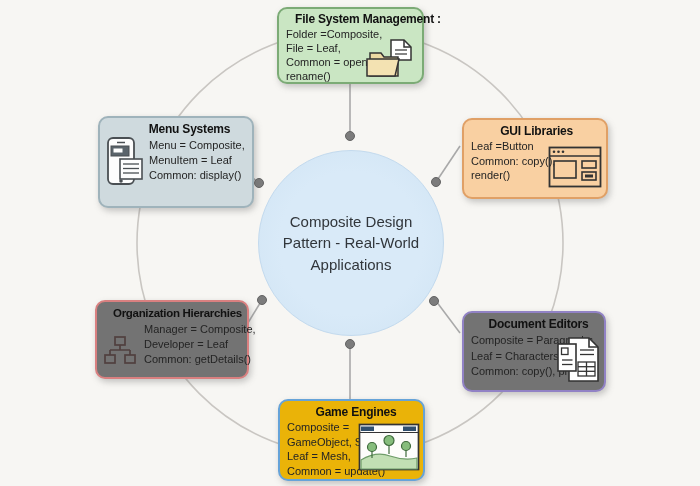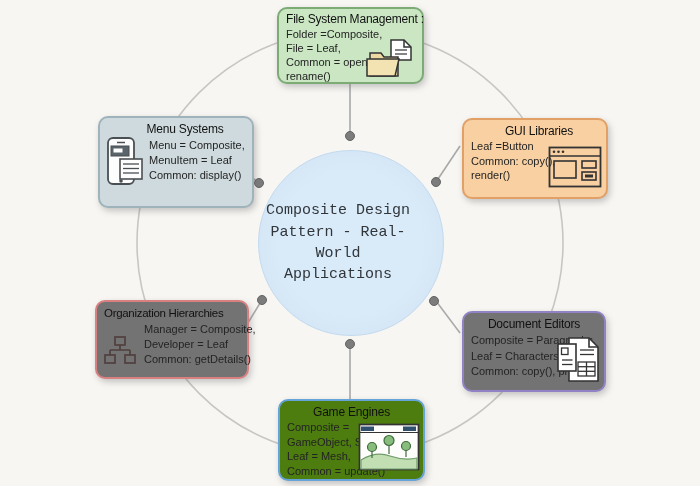"File System Management :" .card .card-title { font-weight: normal -> bold; margin-left: none -> 9px }
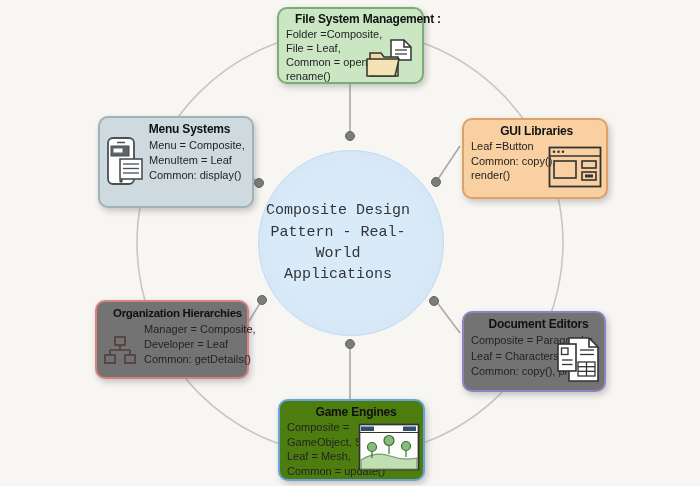"Composite Design Pattern - Real-World" #center-node { font-family: Liberation Mono, monospace -> none; justify-content: flex-start -> center }
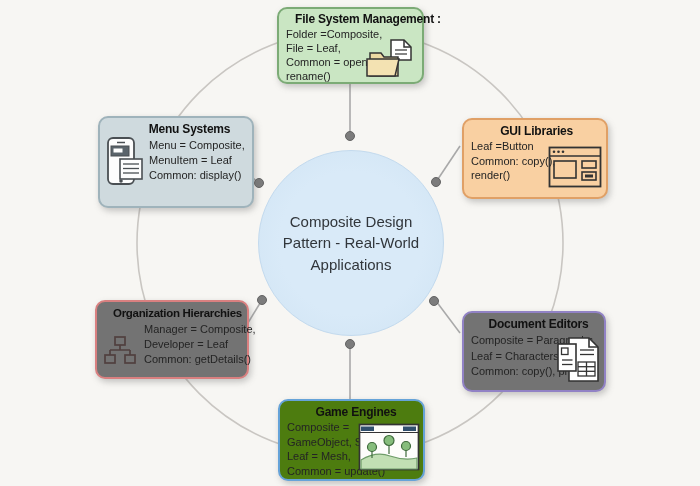"Game Engines" #card-game-engines { background: #4d7c0f -> #eab308 }
